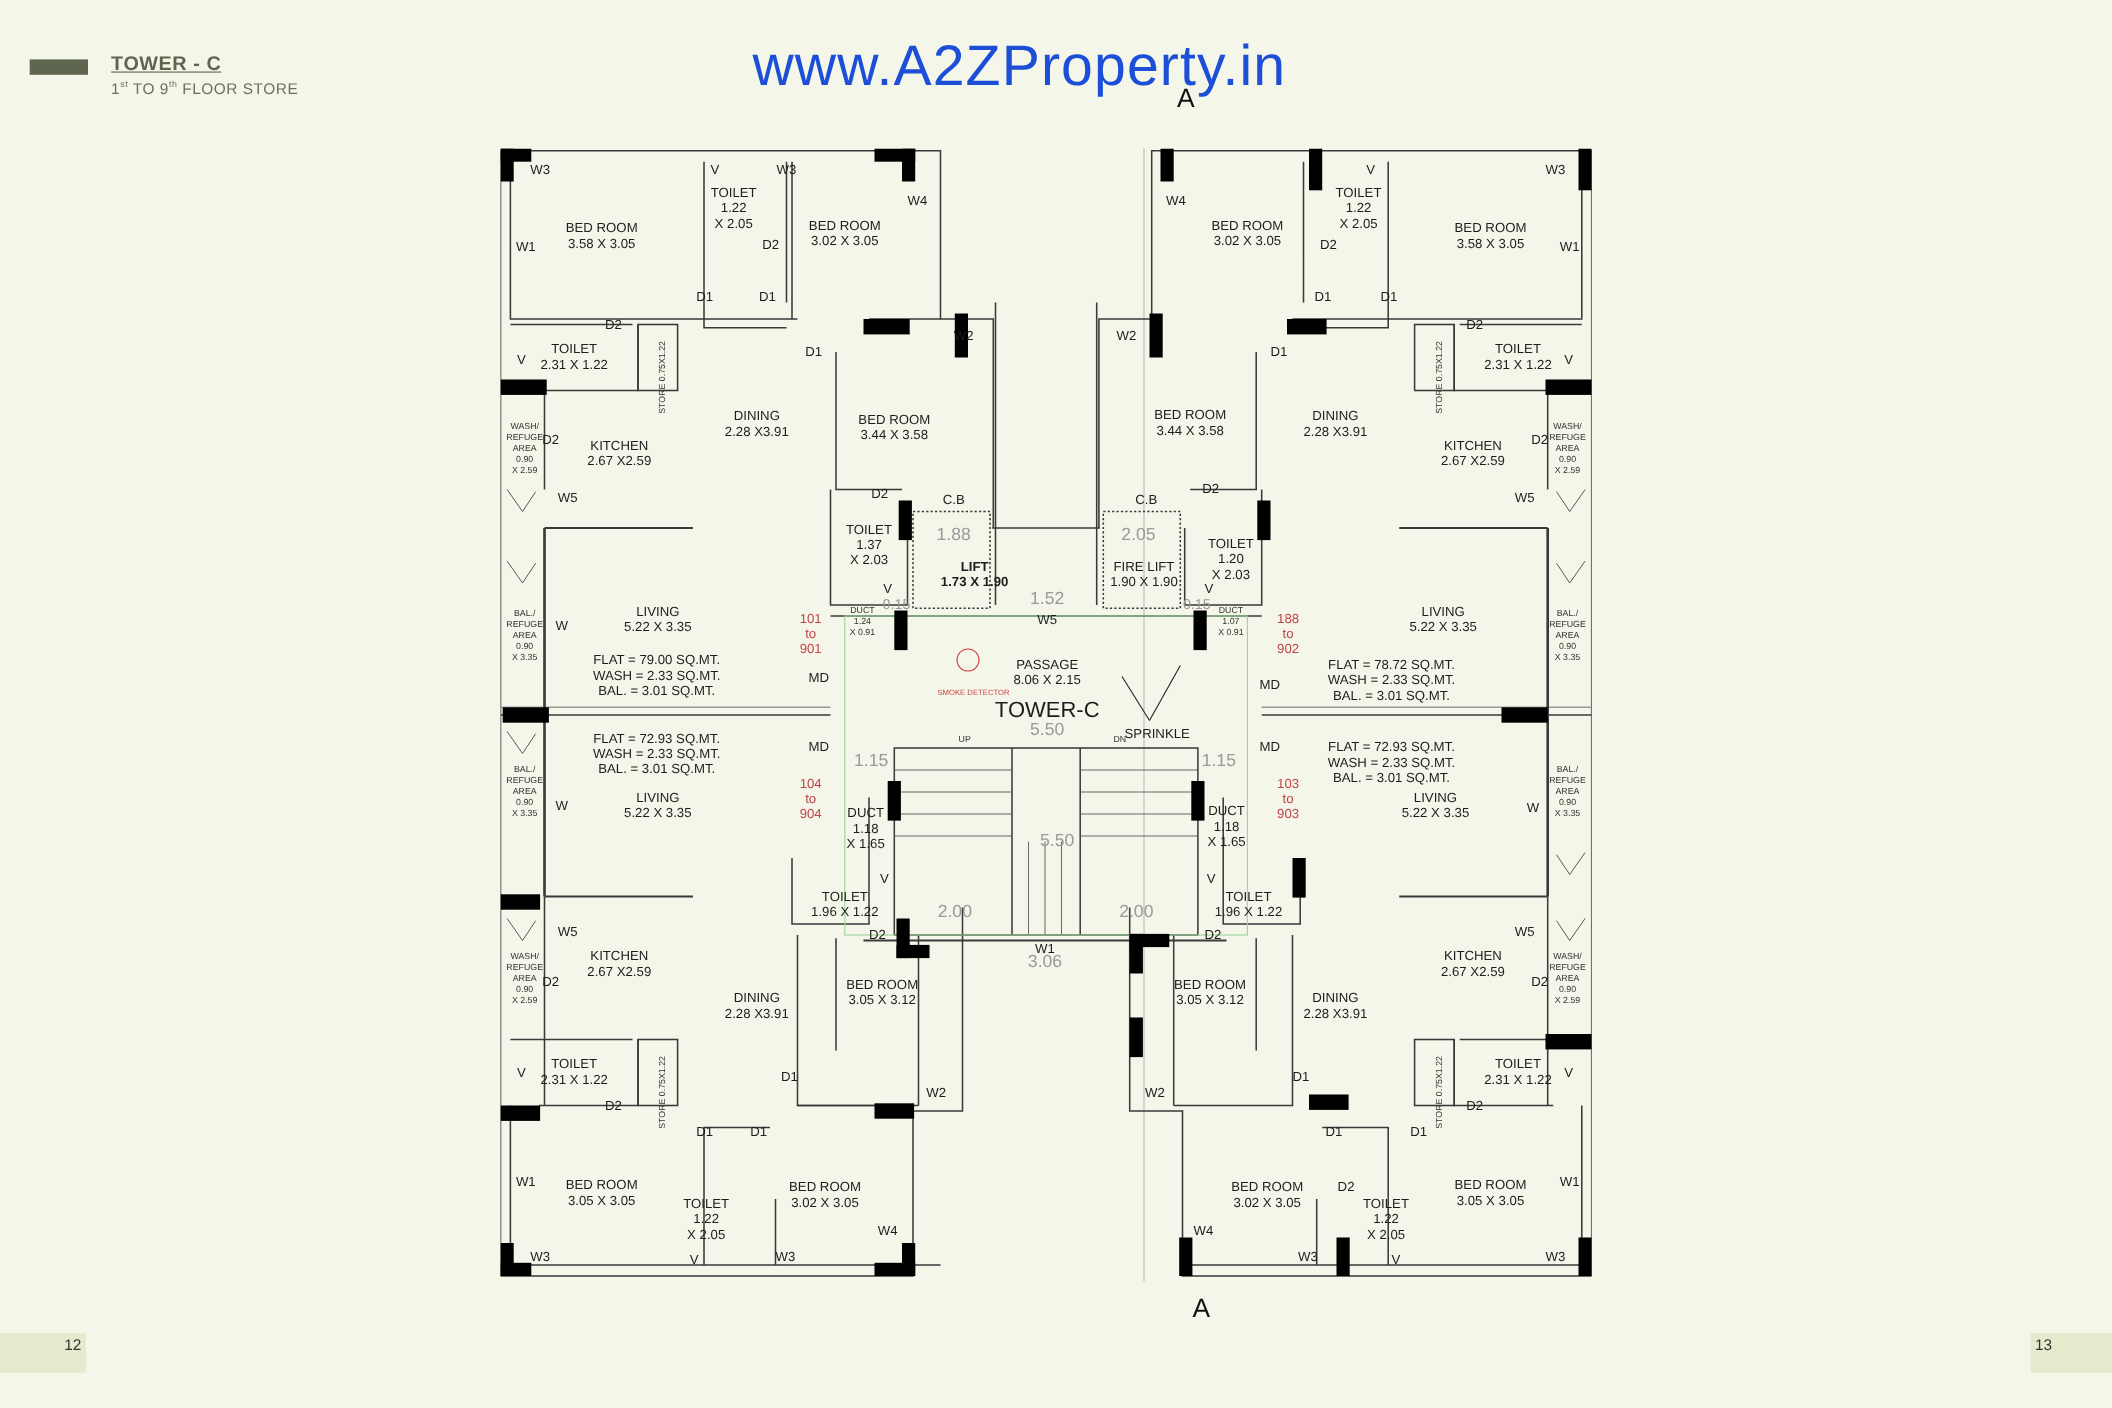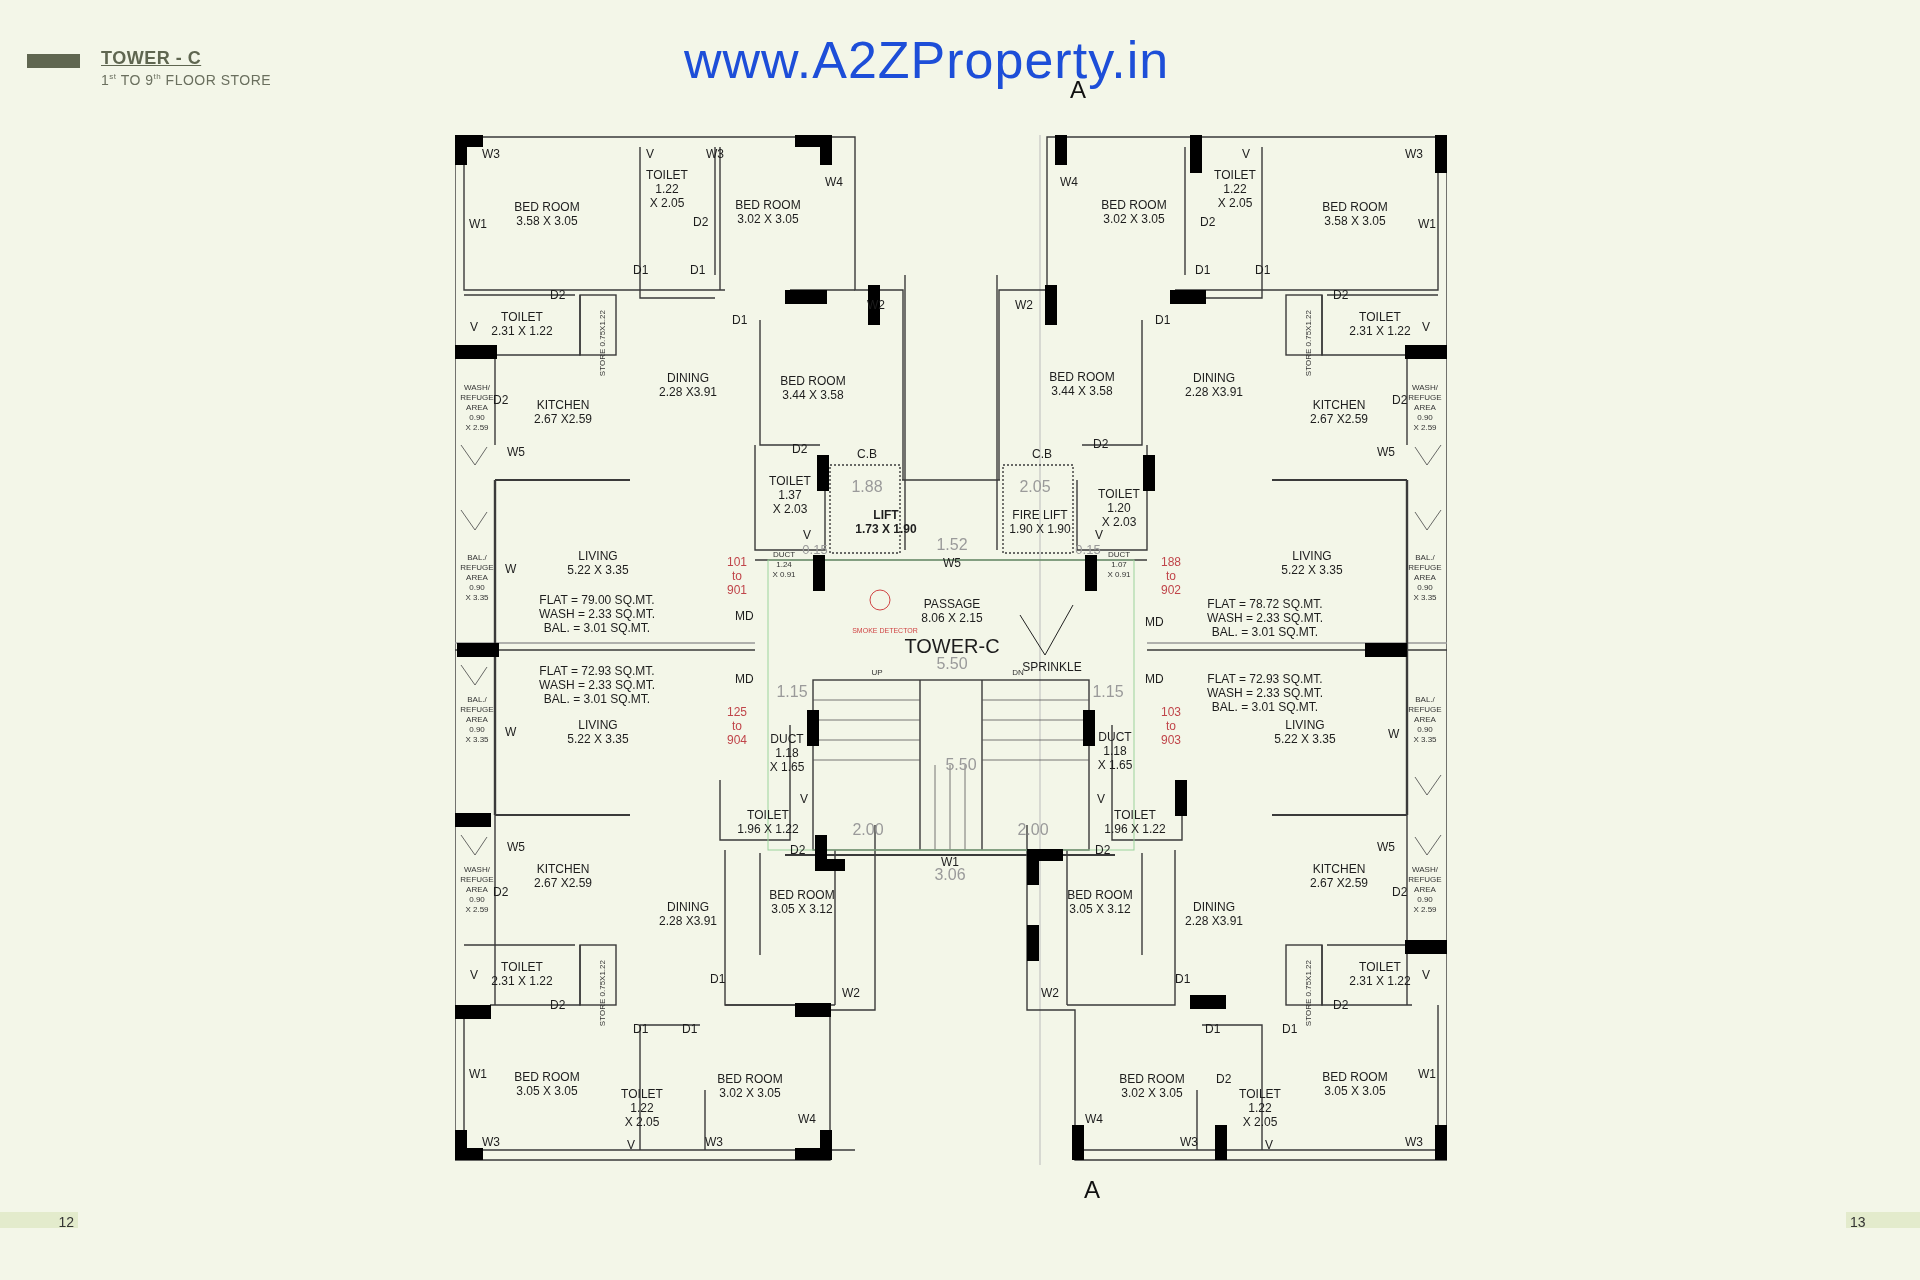"125" div { text: 125 -> 104 }
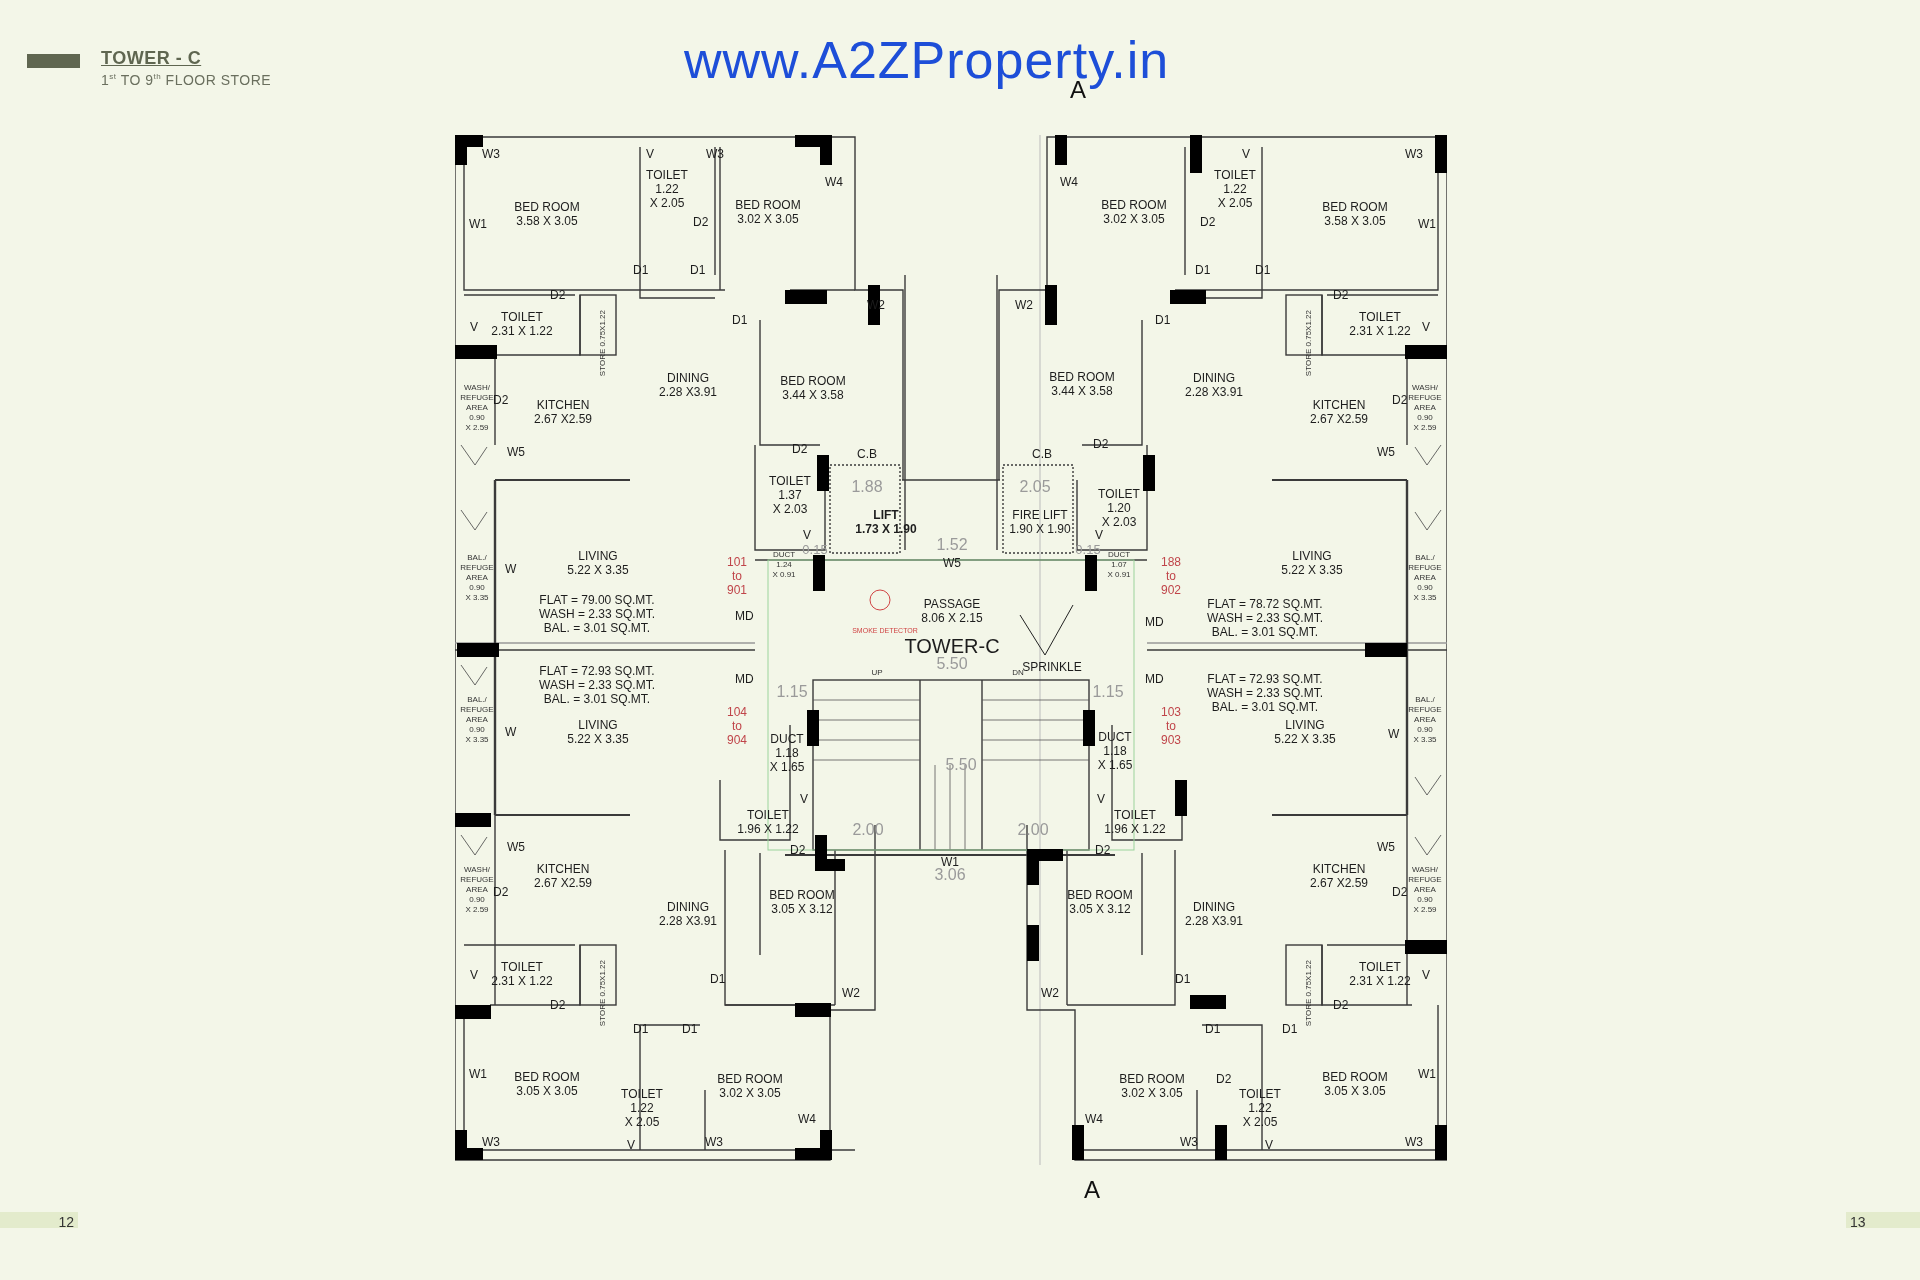"12" .pg { height: 16px -> 36px }
